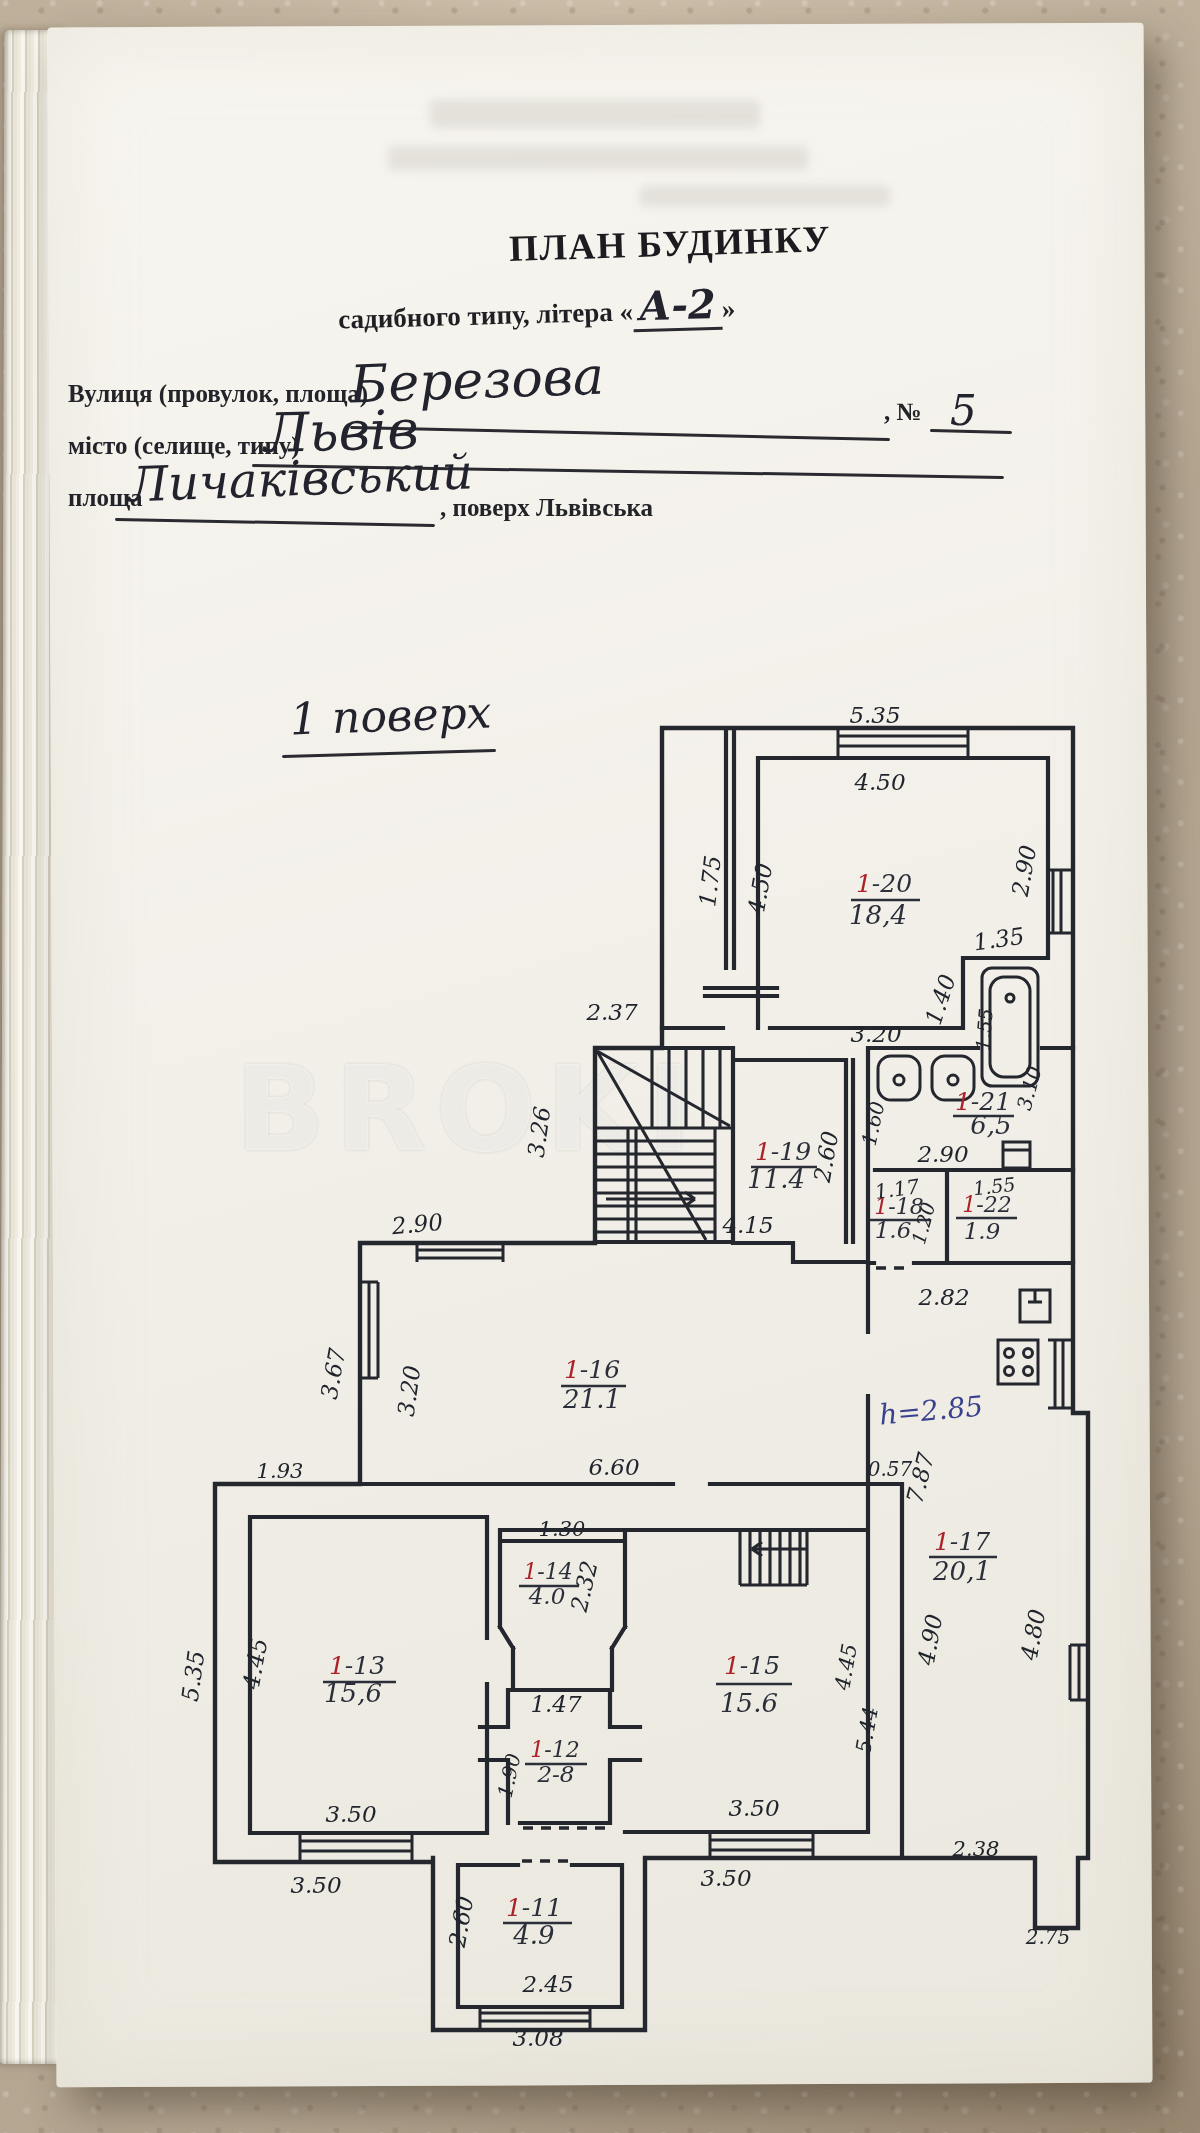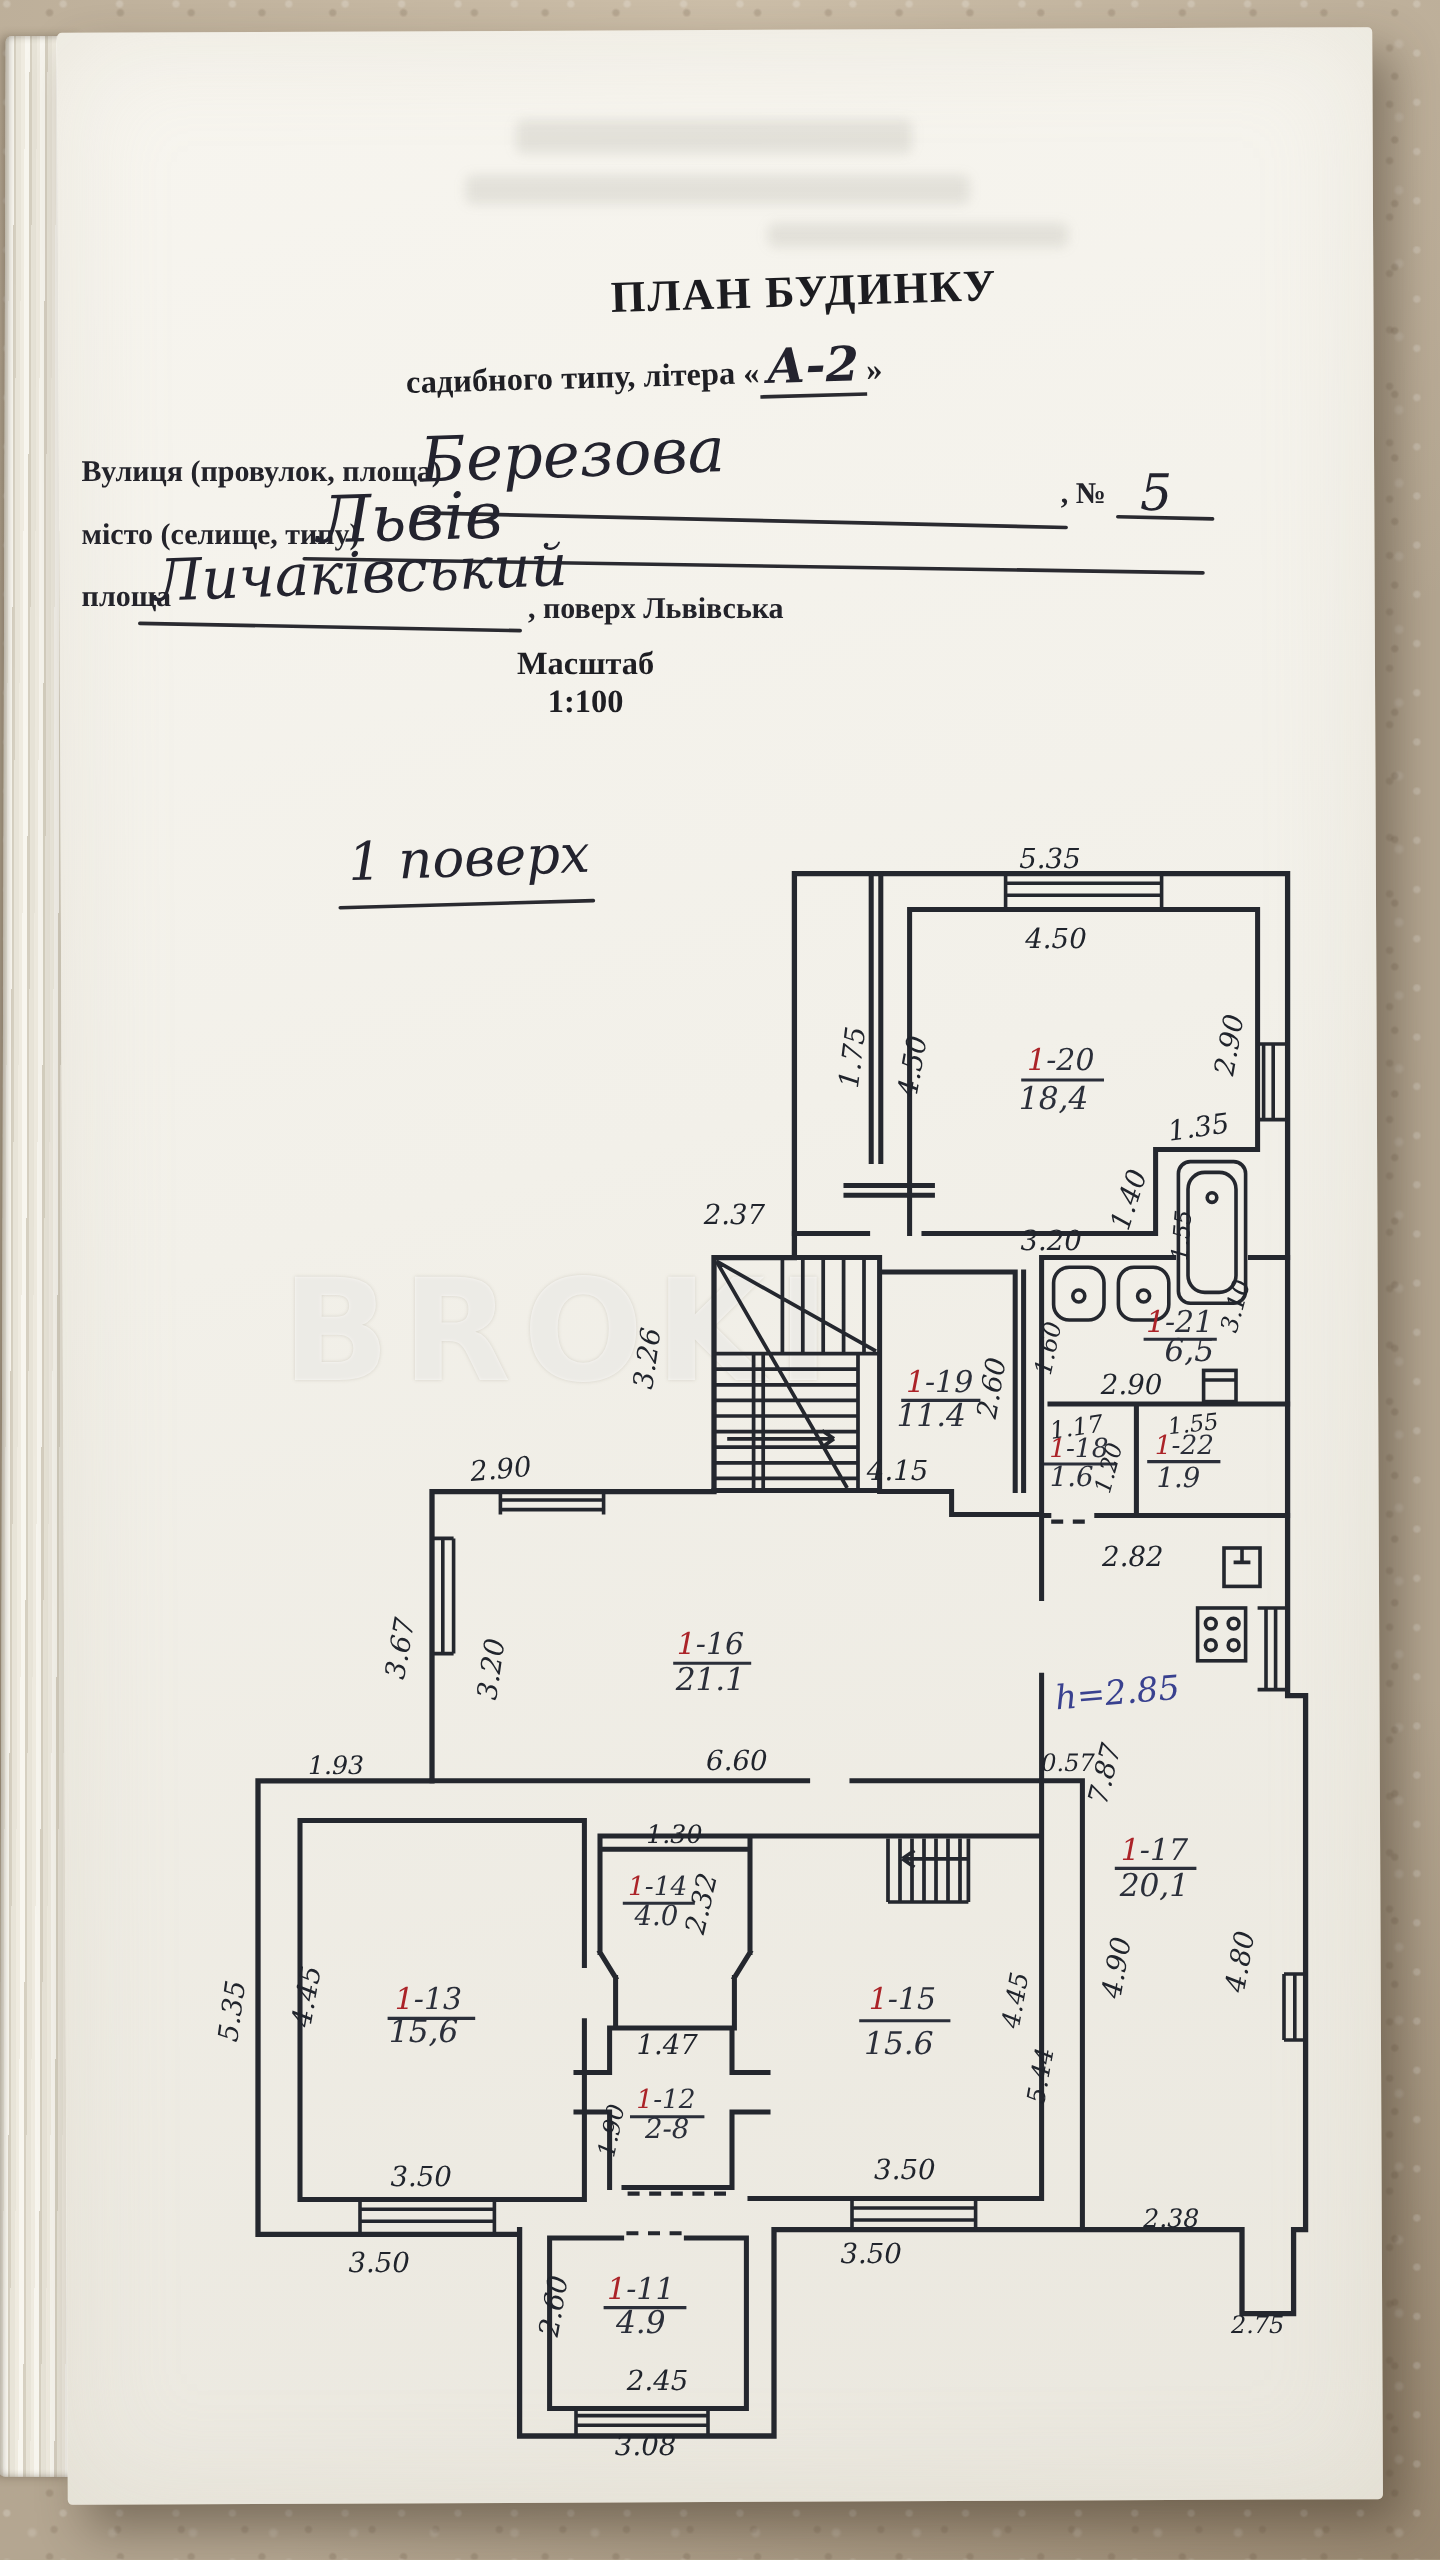"Масштаб 1:100" div.abs { html: <div>Масштаб 1:100</div> -> none }
